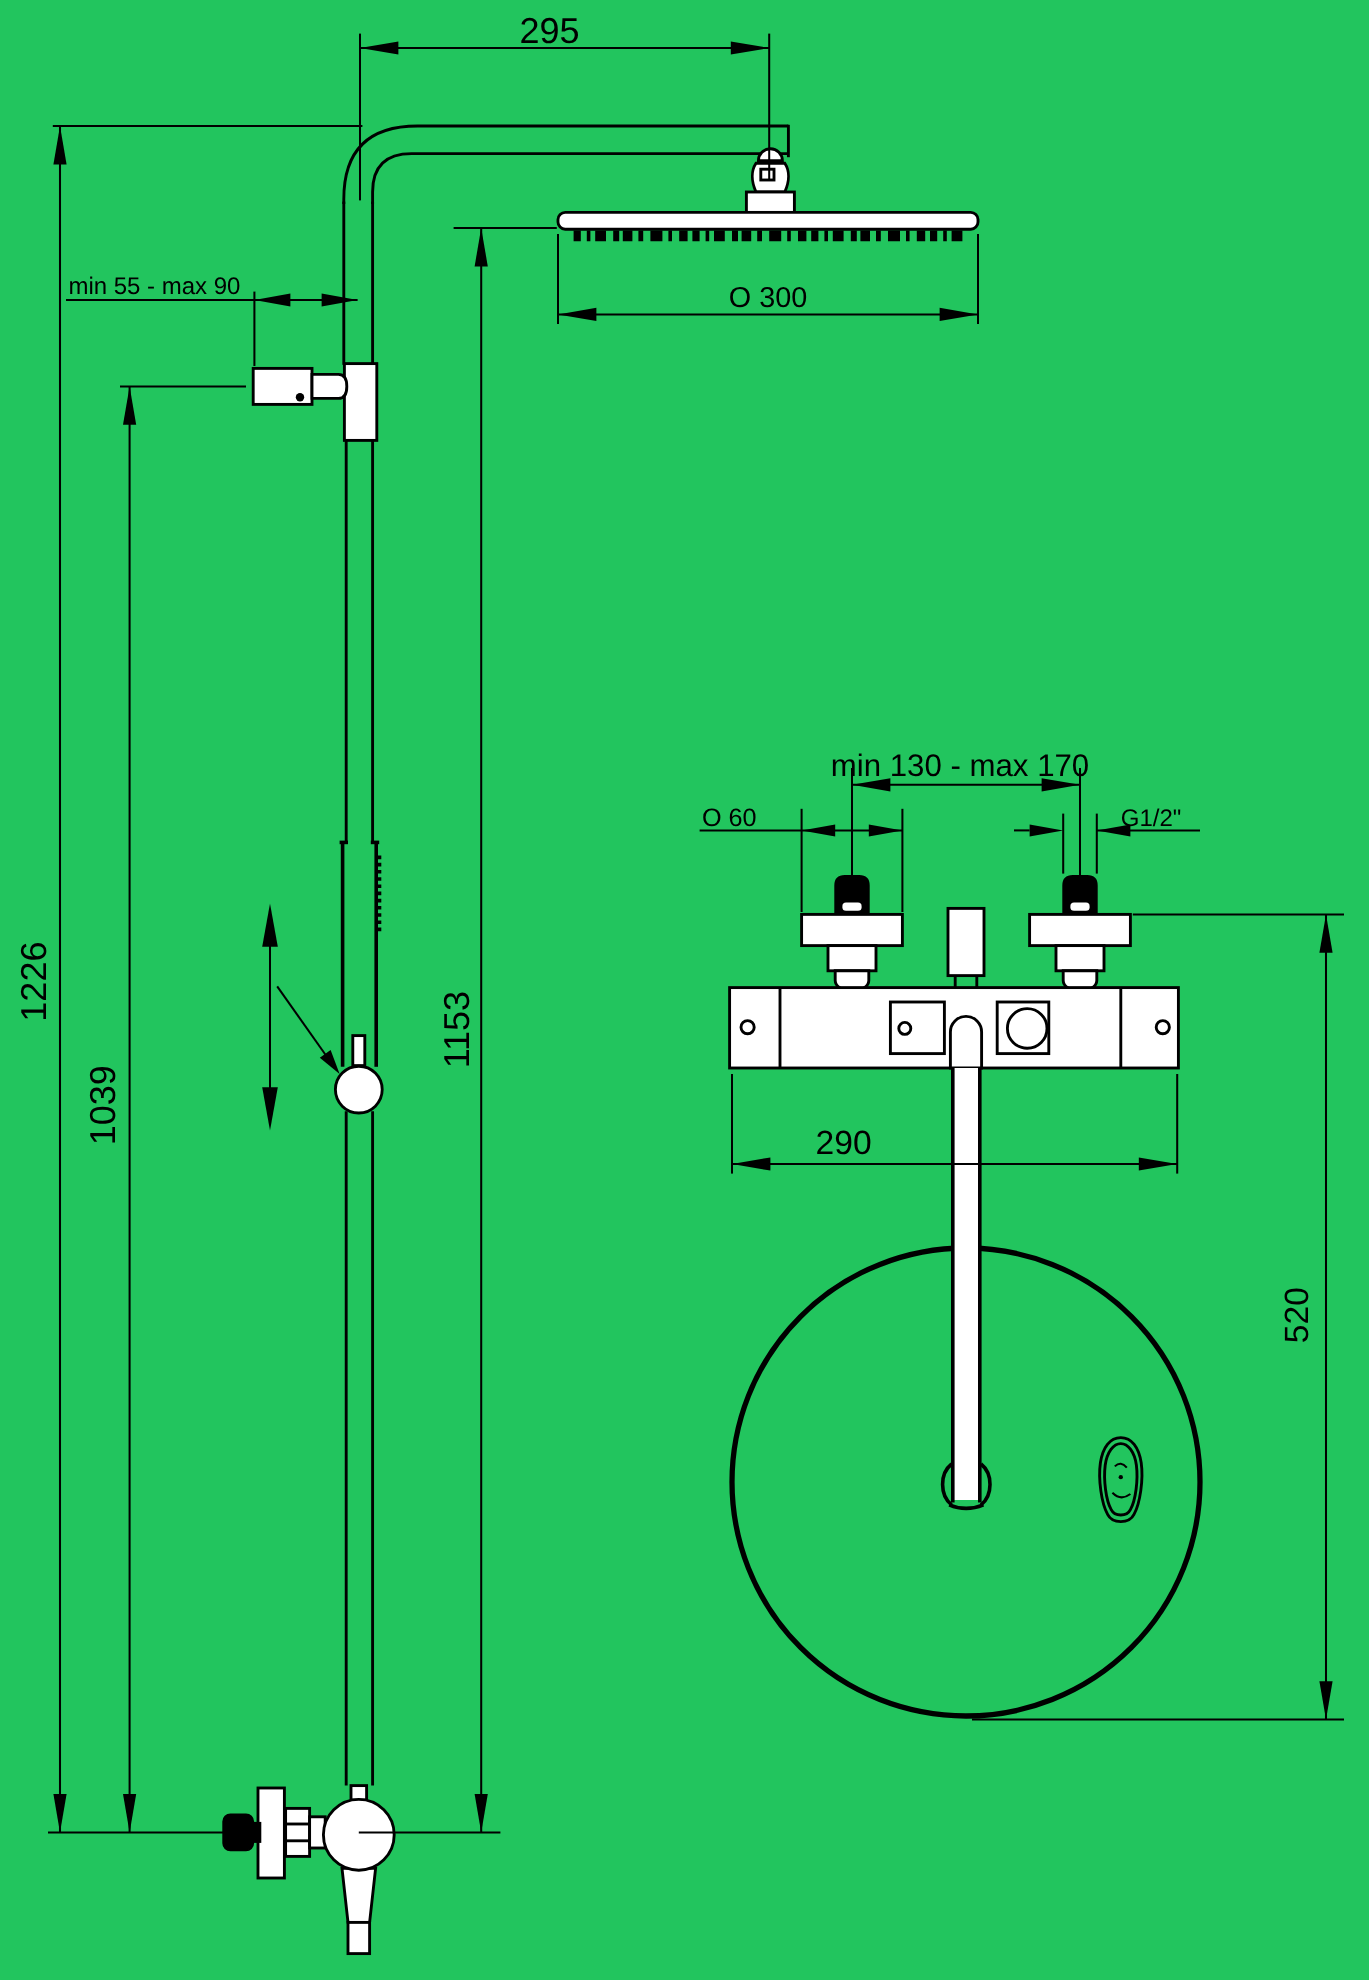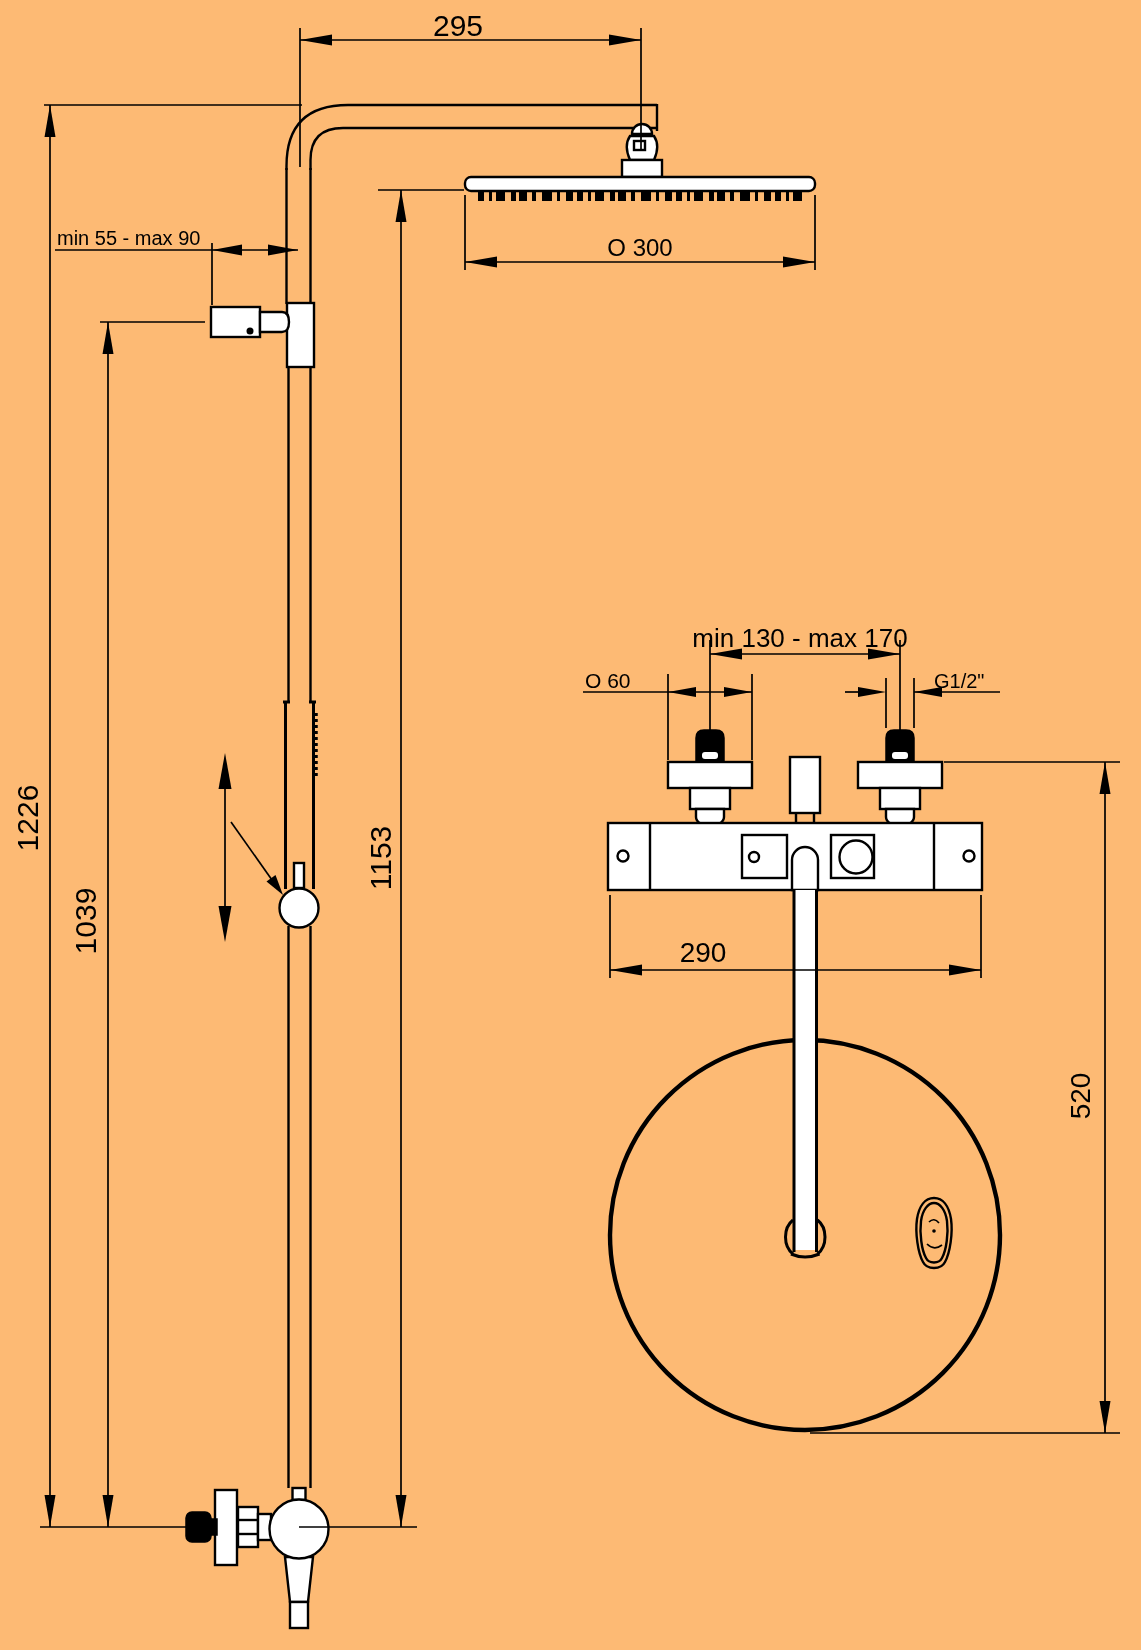"295" .canvas { background: #fdba74 -> #22c55e }
